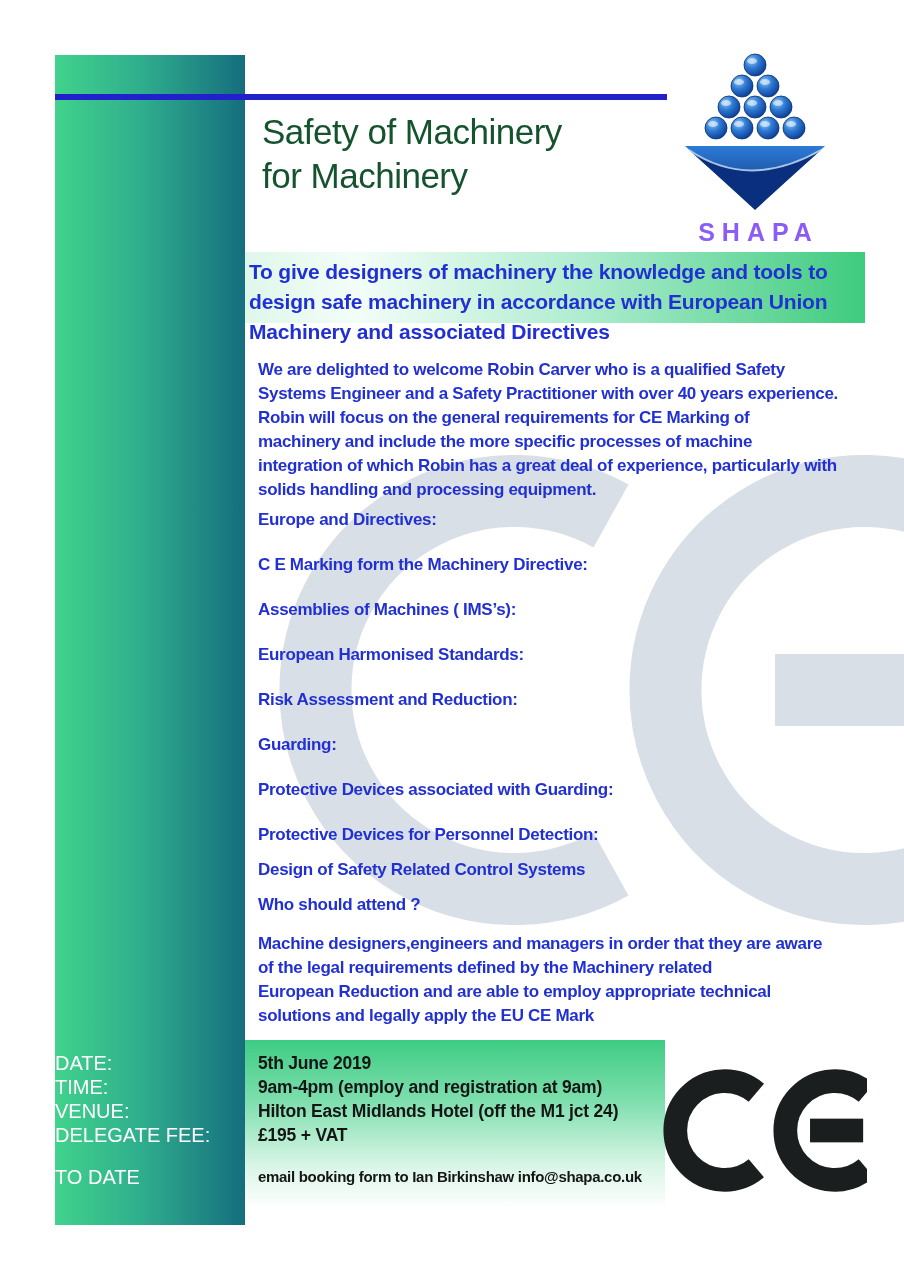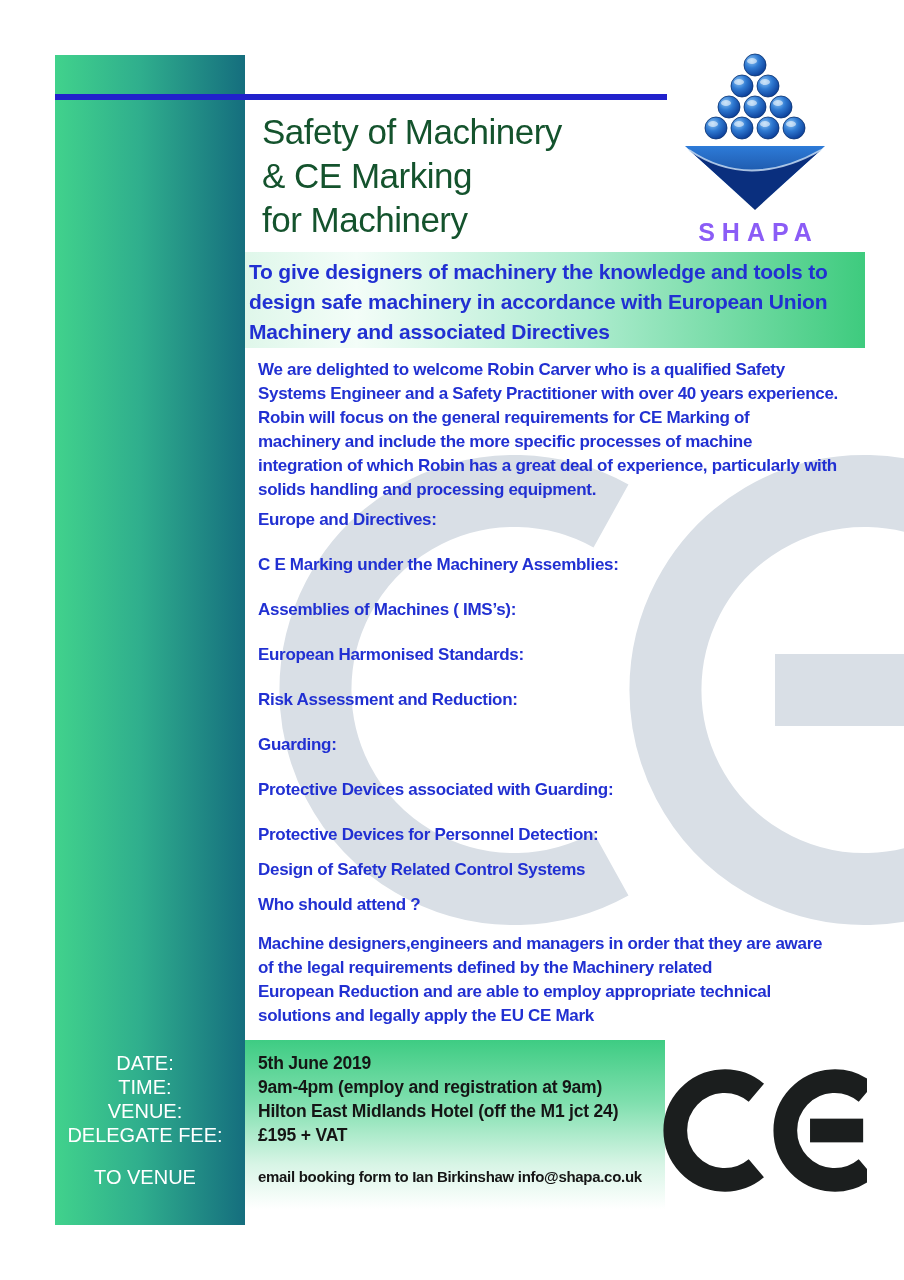"& CE Marking" div { html: <div>&amp; CE Marking</div> -> none }
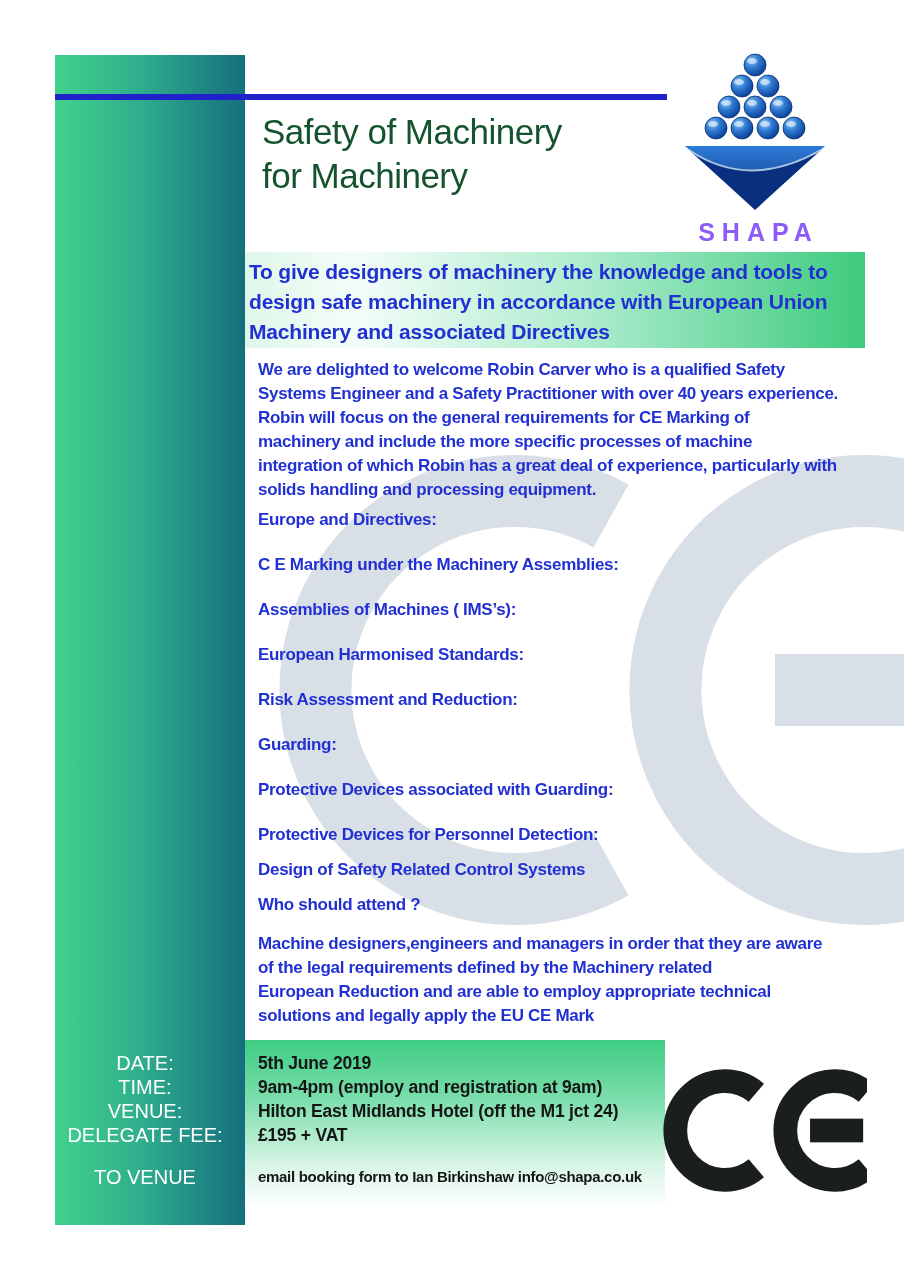"To give designers of machinery" .banner { height: 96px -> 71px }
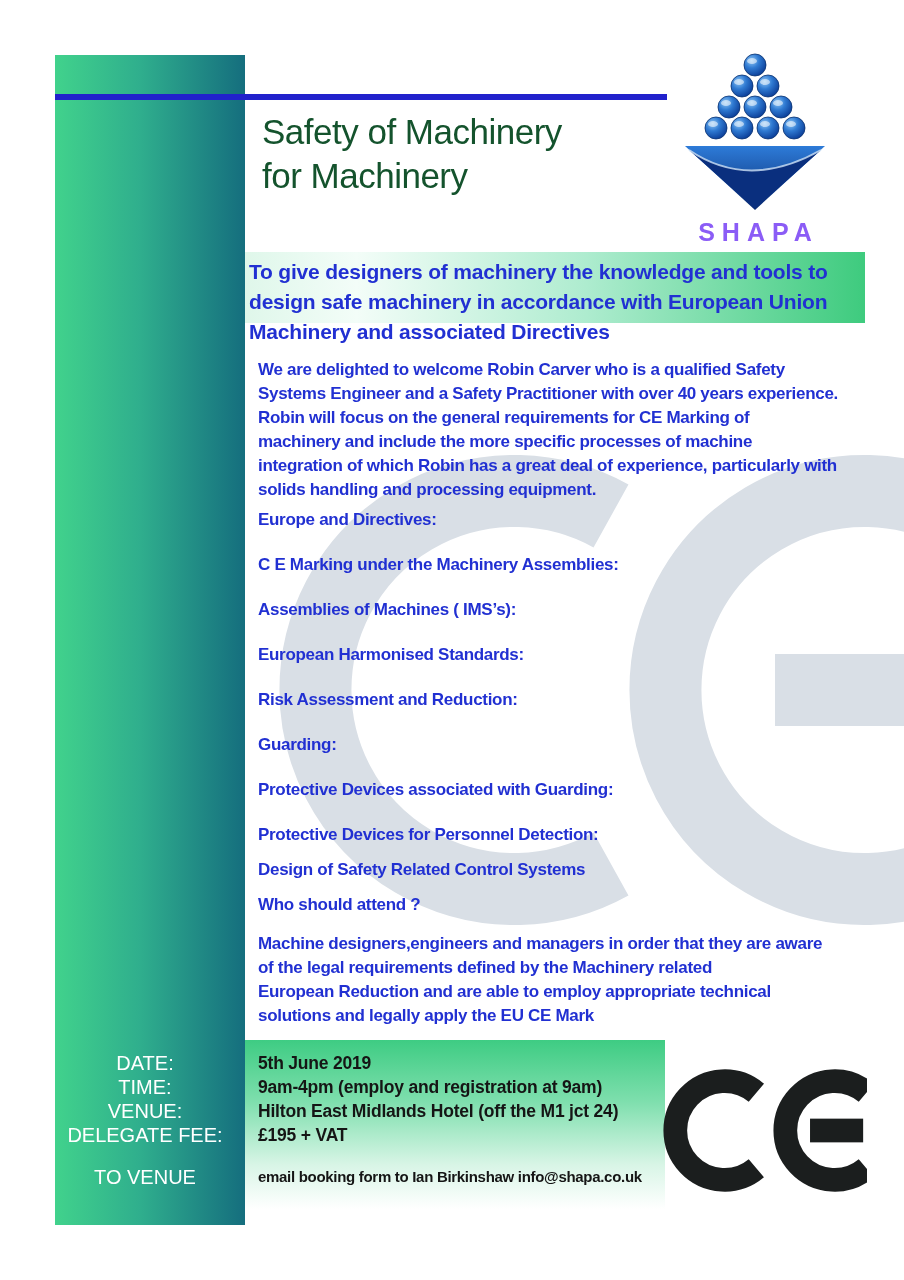"C E Marking under the" div.topic { text: under the Machinery Assemblies -> form the Machinery Directive }
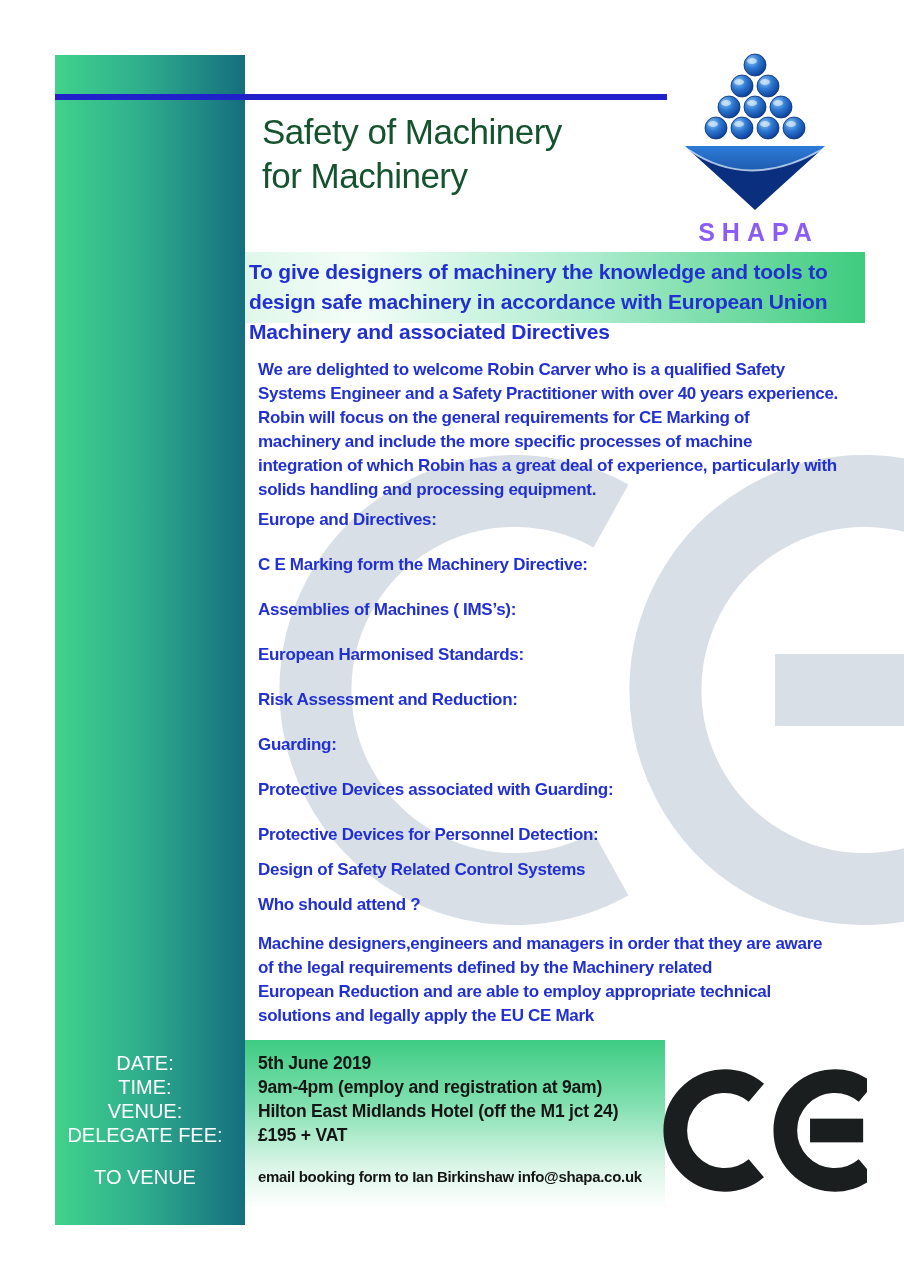"DATE:" .footer-labels { text-align: center -> left }
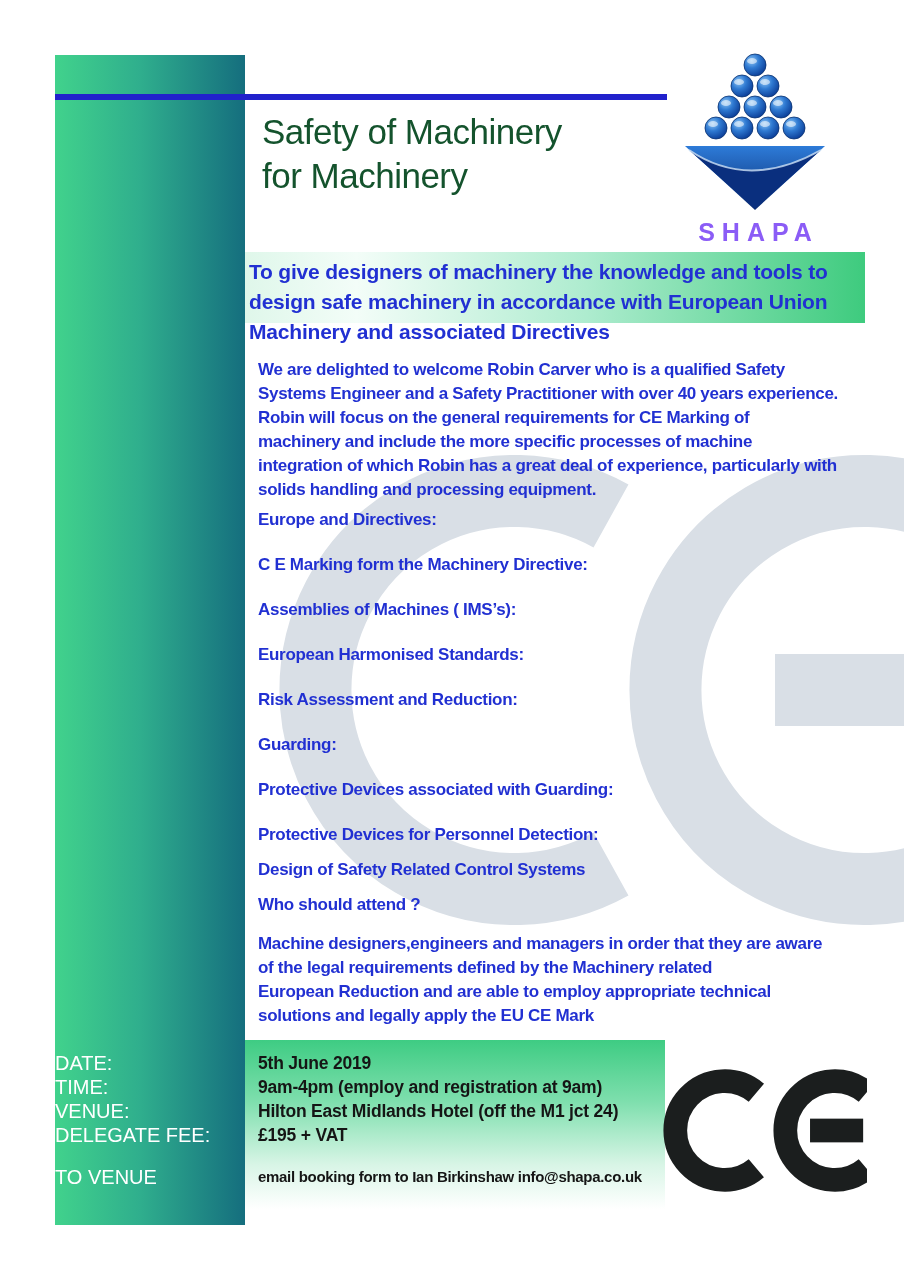"TO VENUE" div.tobook { text: VENUE -> DATE }
